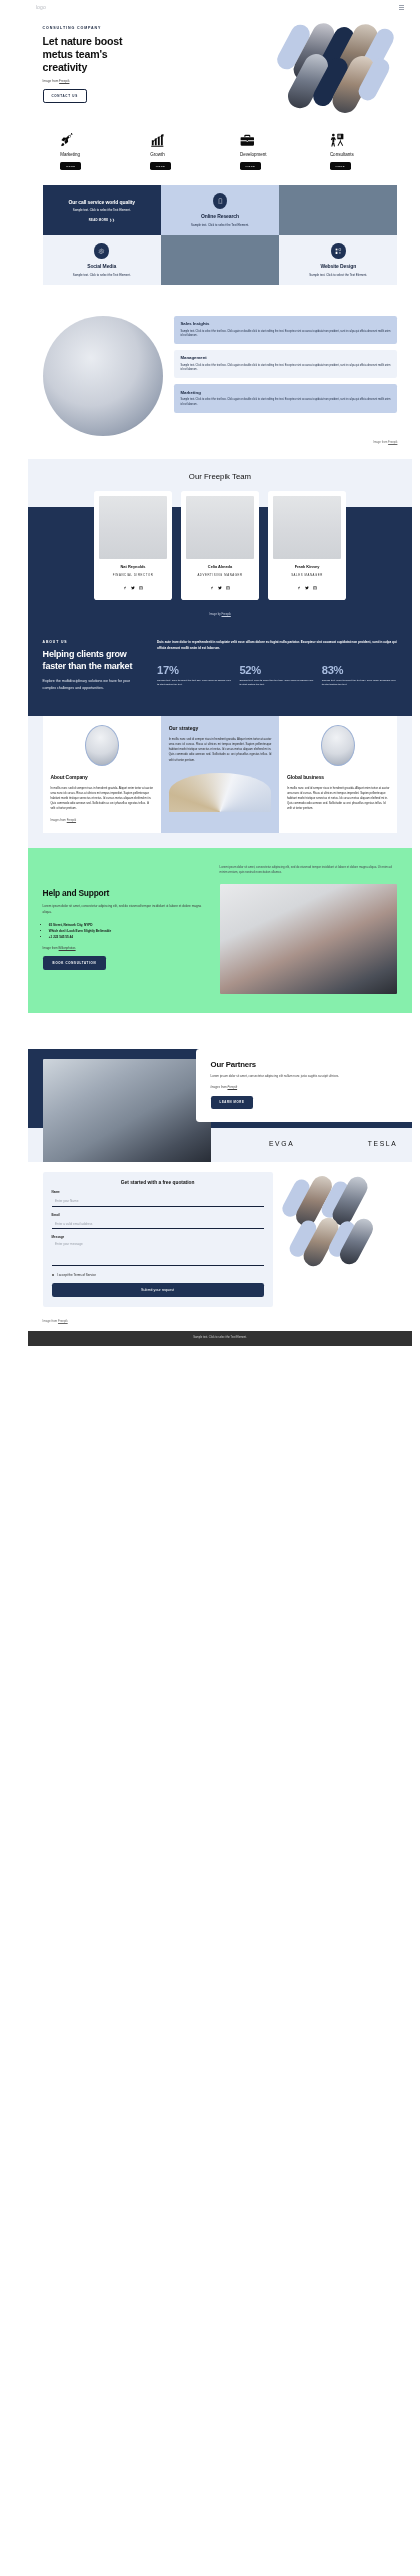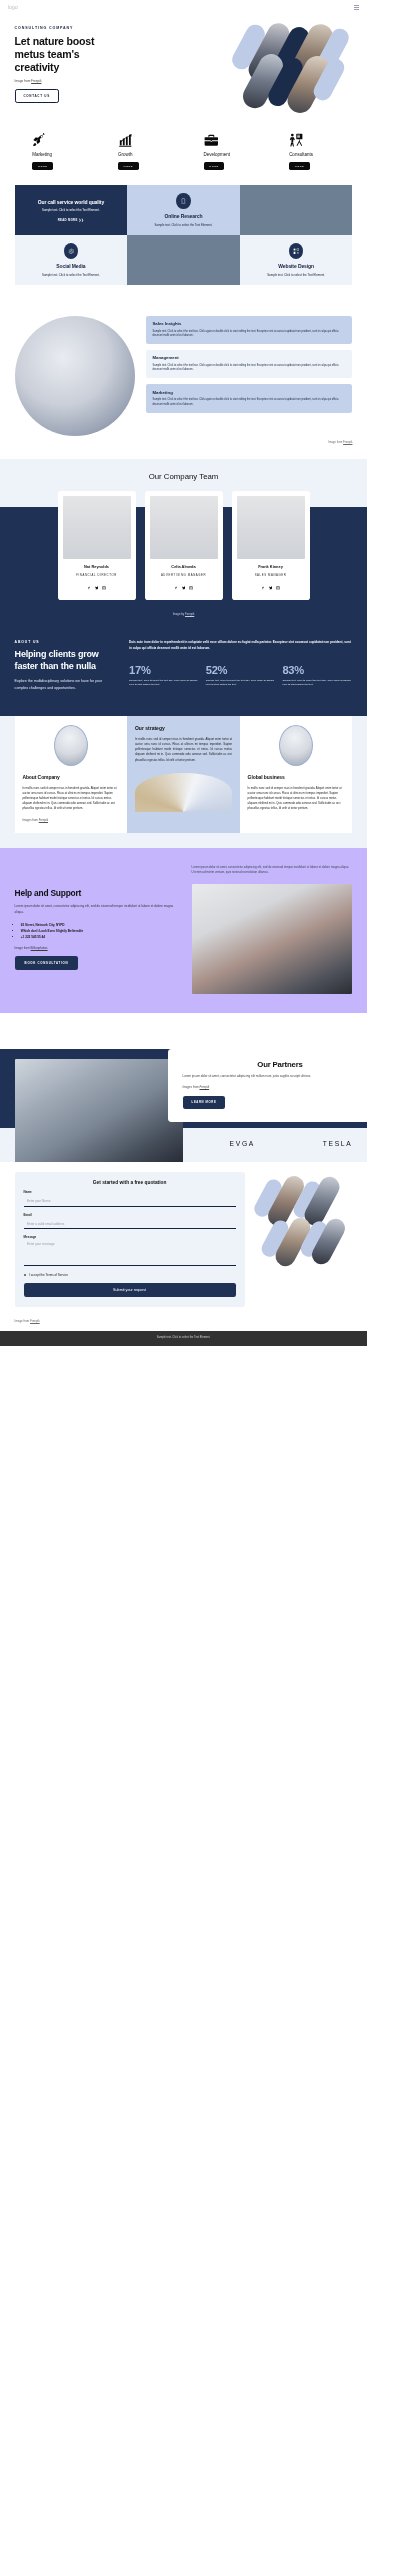"Let nature boost" .page { padding-left: none -> 28px; width: 367px -> 412px }
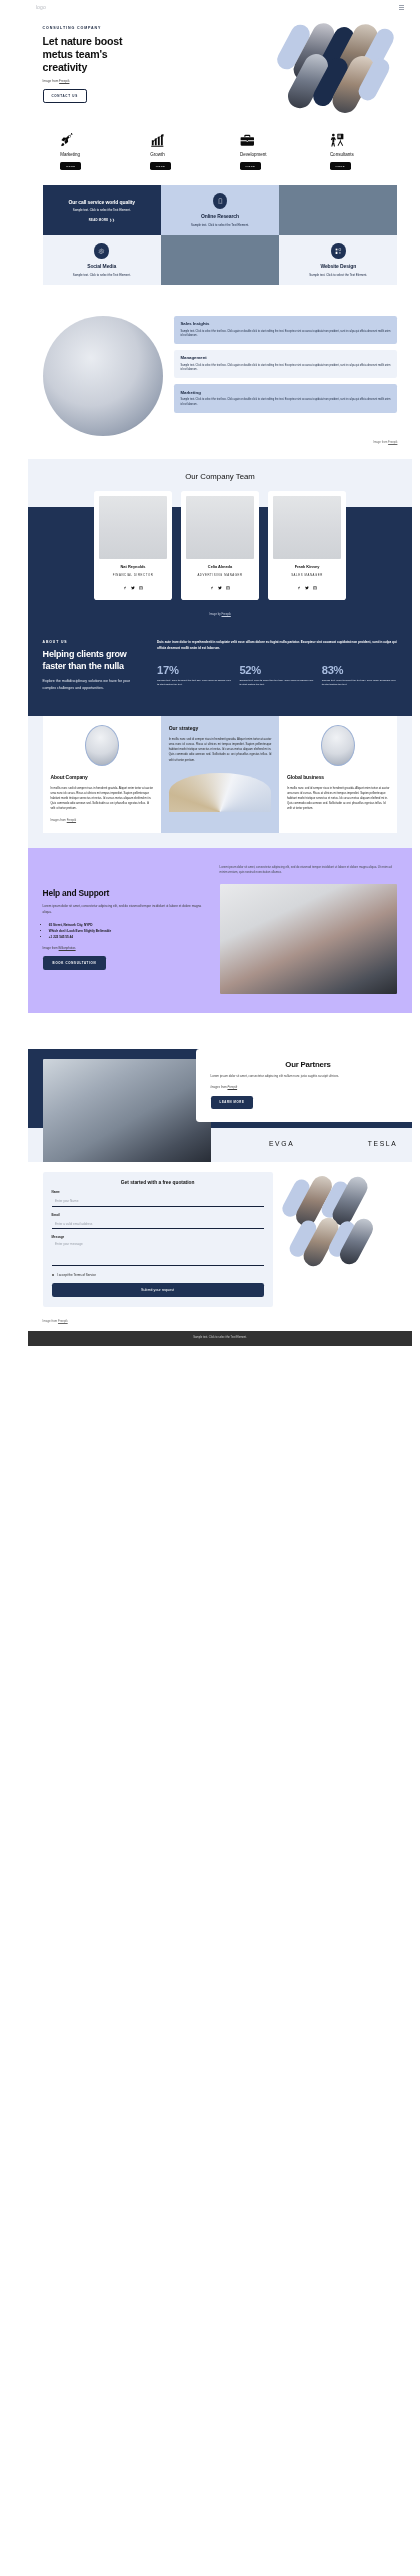"Our Company Team" div.team-title { text: Company -> Freepik }
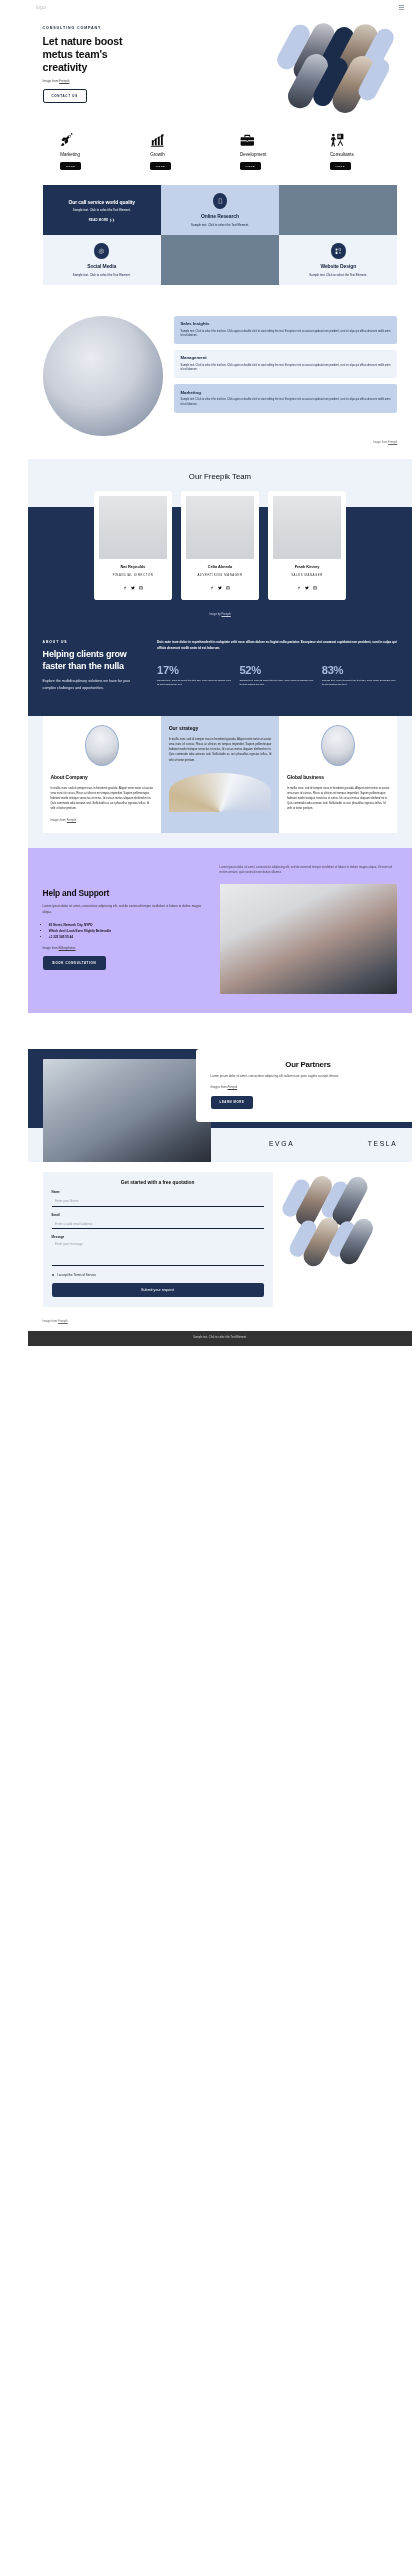"Helping clients grow faster than" div.about-h { text: nulla -> market }
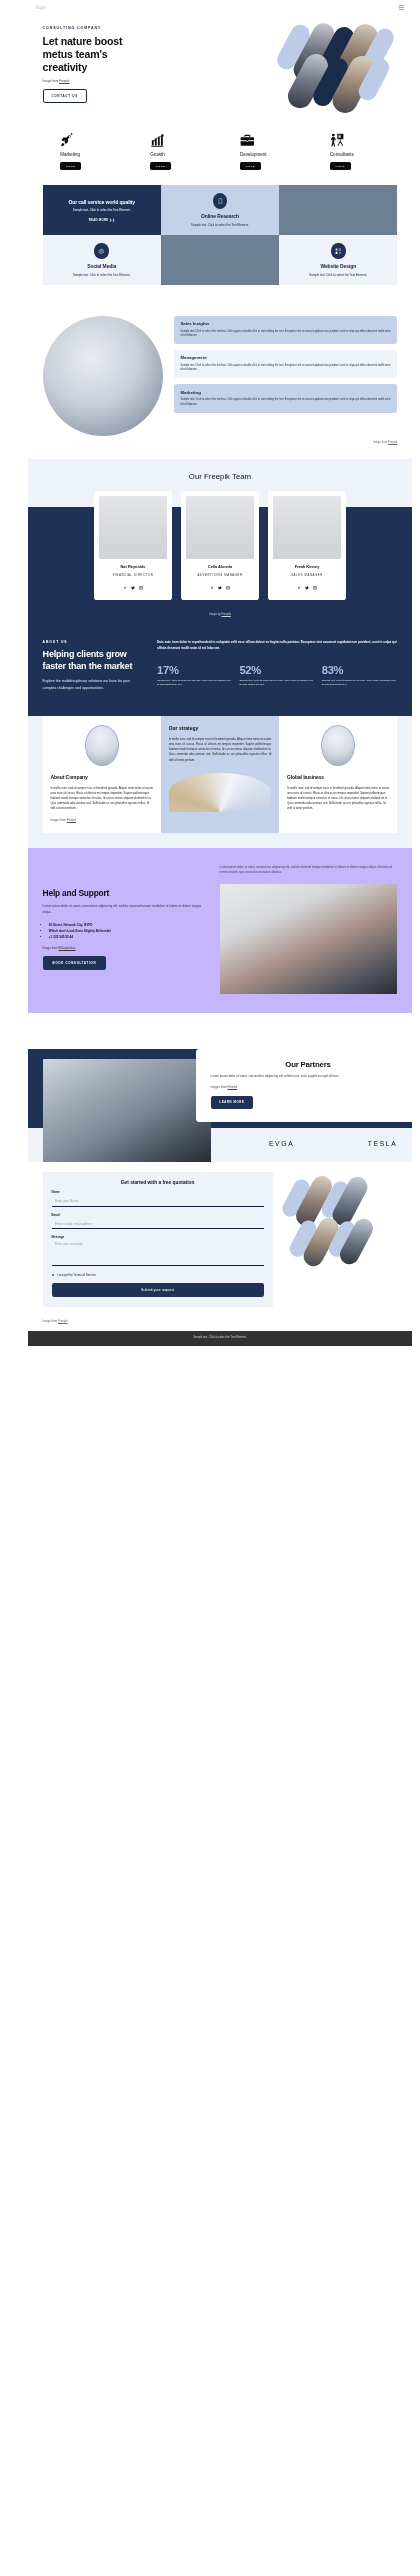"Help and Support" .help { background: #c4b5fd -> #86efac }
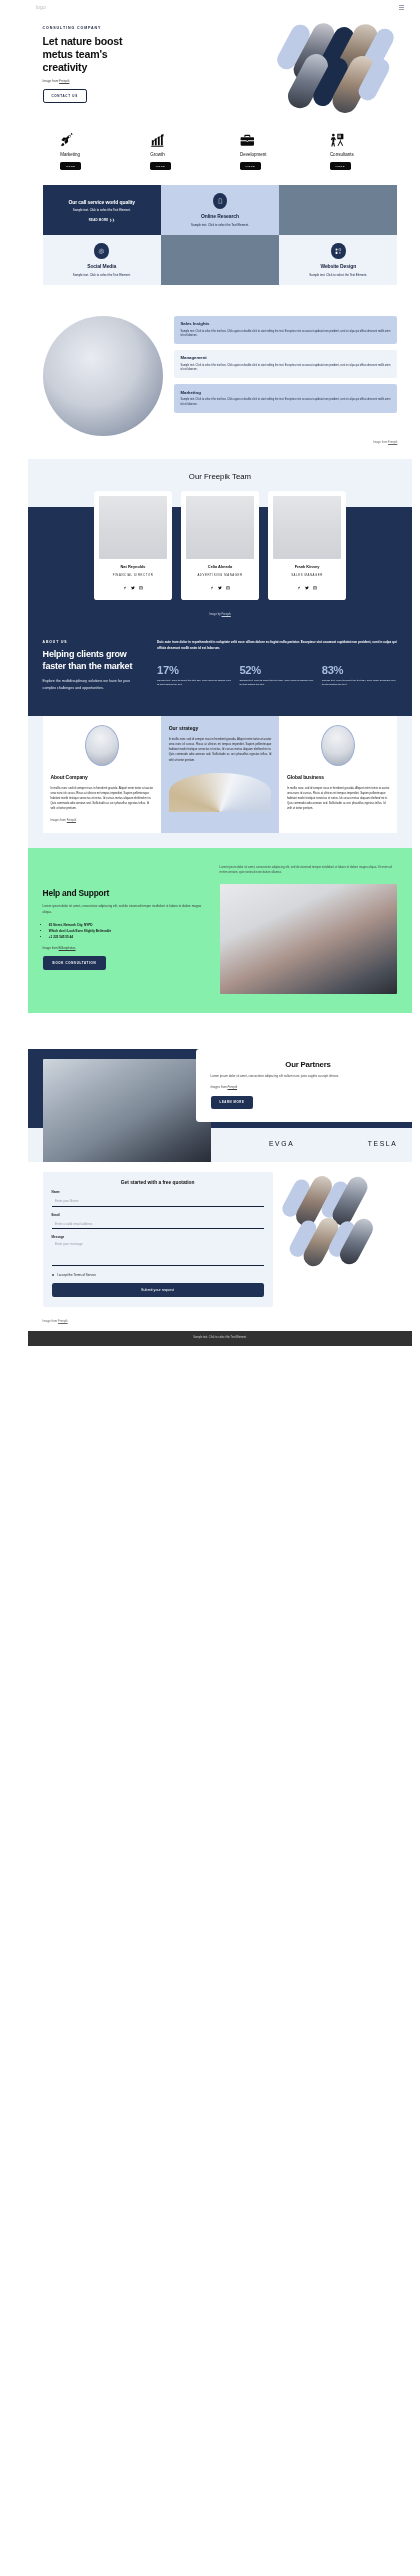"Our Partners" .part-h { text-align: center -> none }
